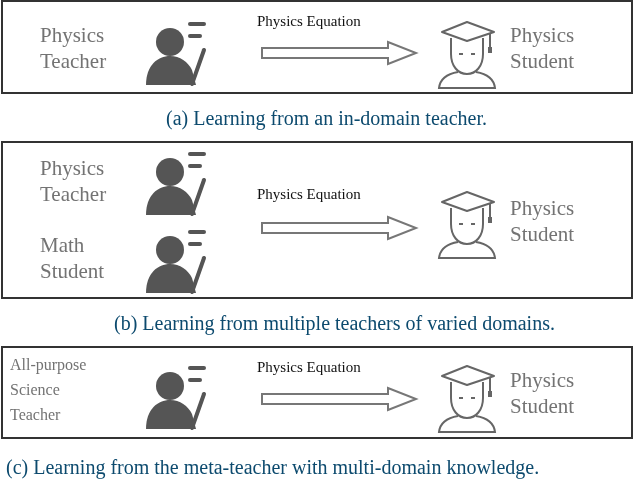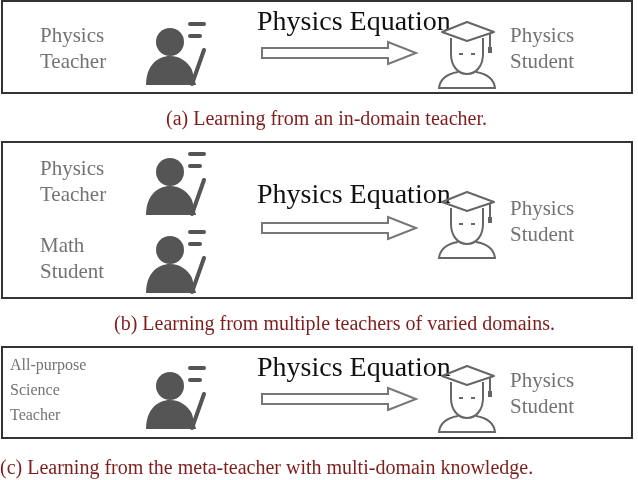"Physics Equation" .eq { font-size: 28px -> 15px }
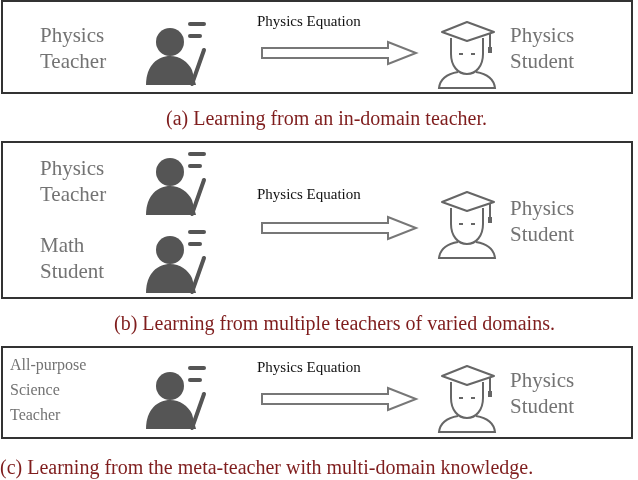"(a) Learning from an in-domain" .cap { color: #7f1d1d -> #0c4a6e }
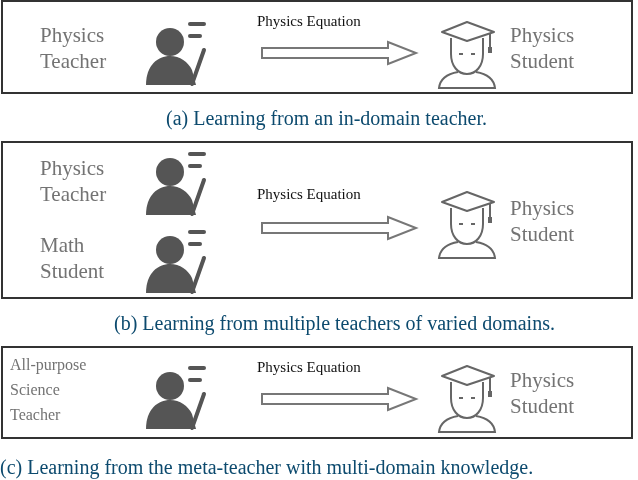"(c) Learning from the meta-teacher" div.cap { left: 0 -> 6px }
